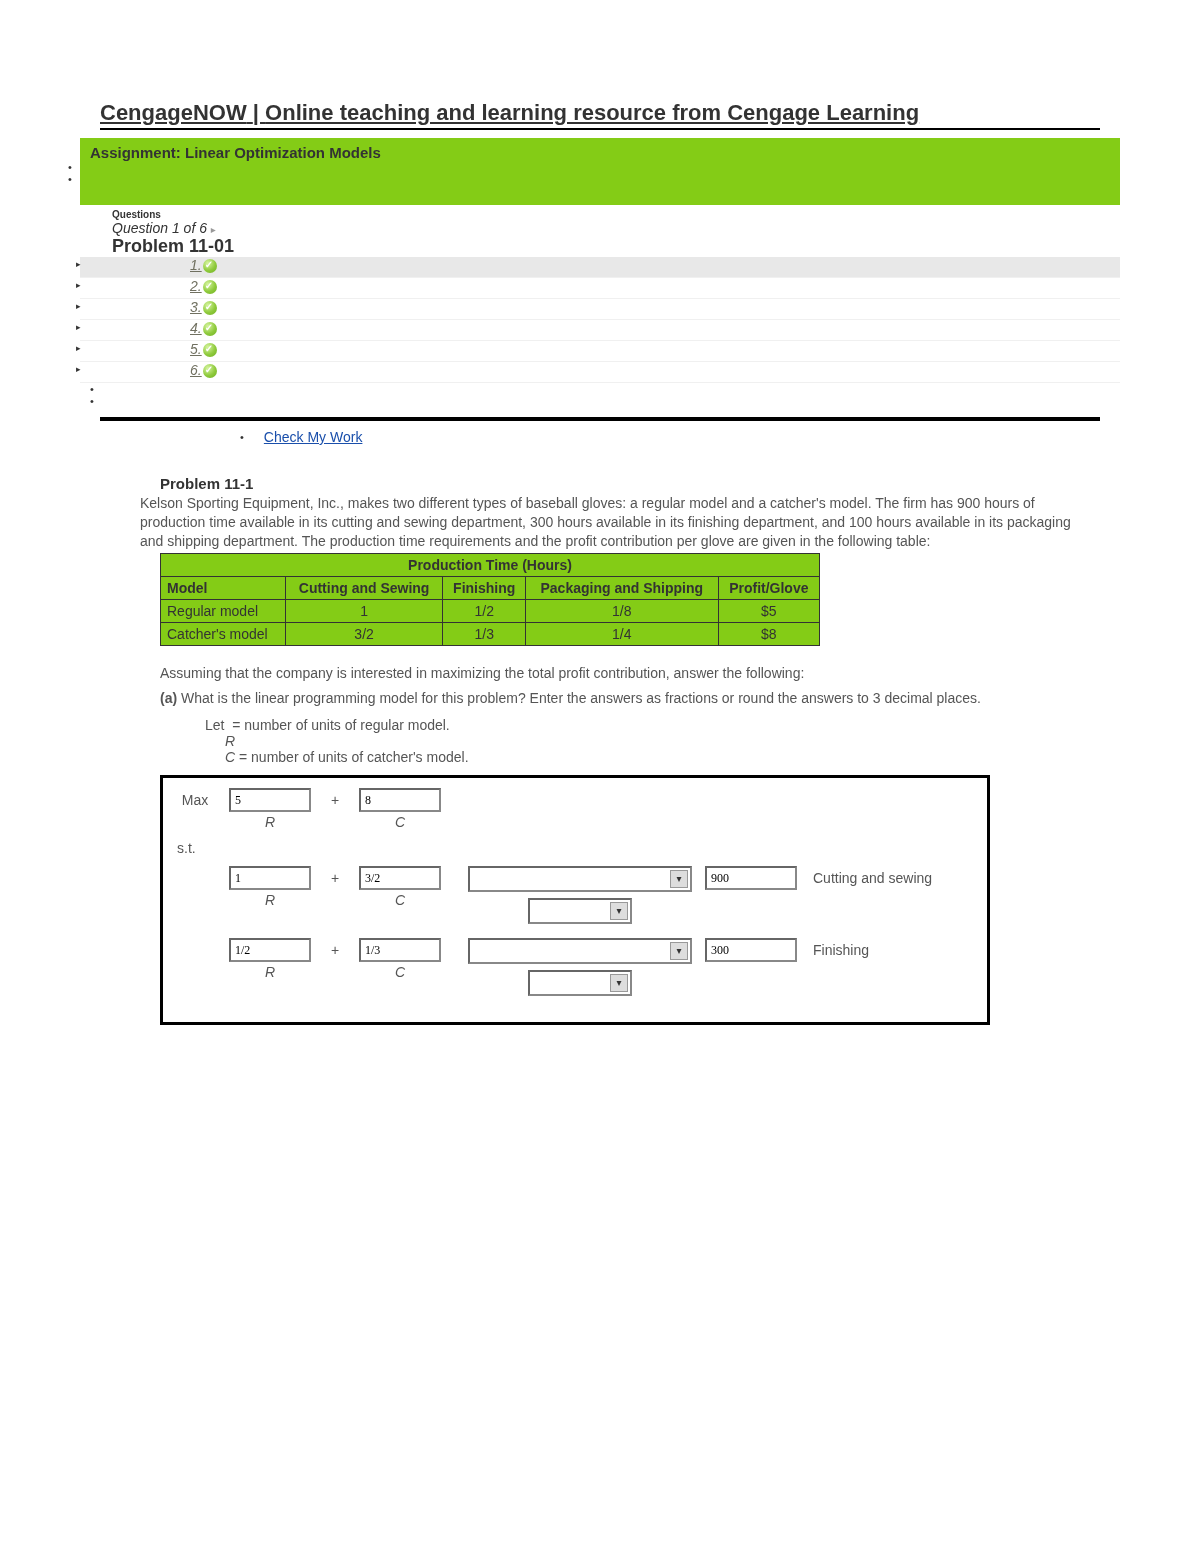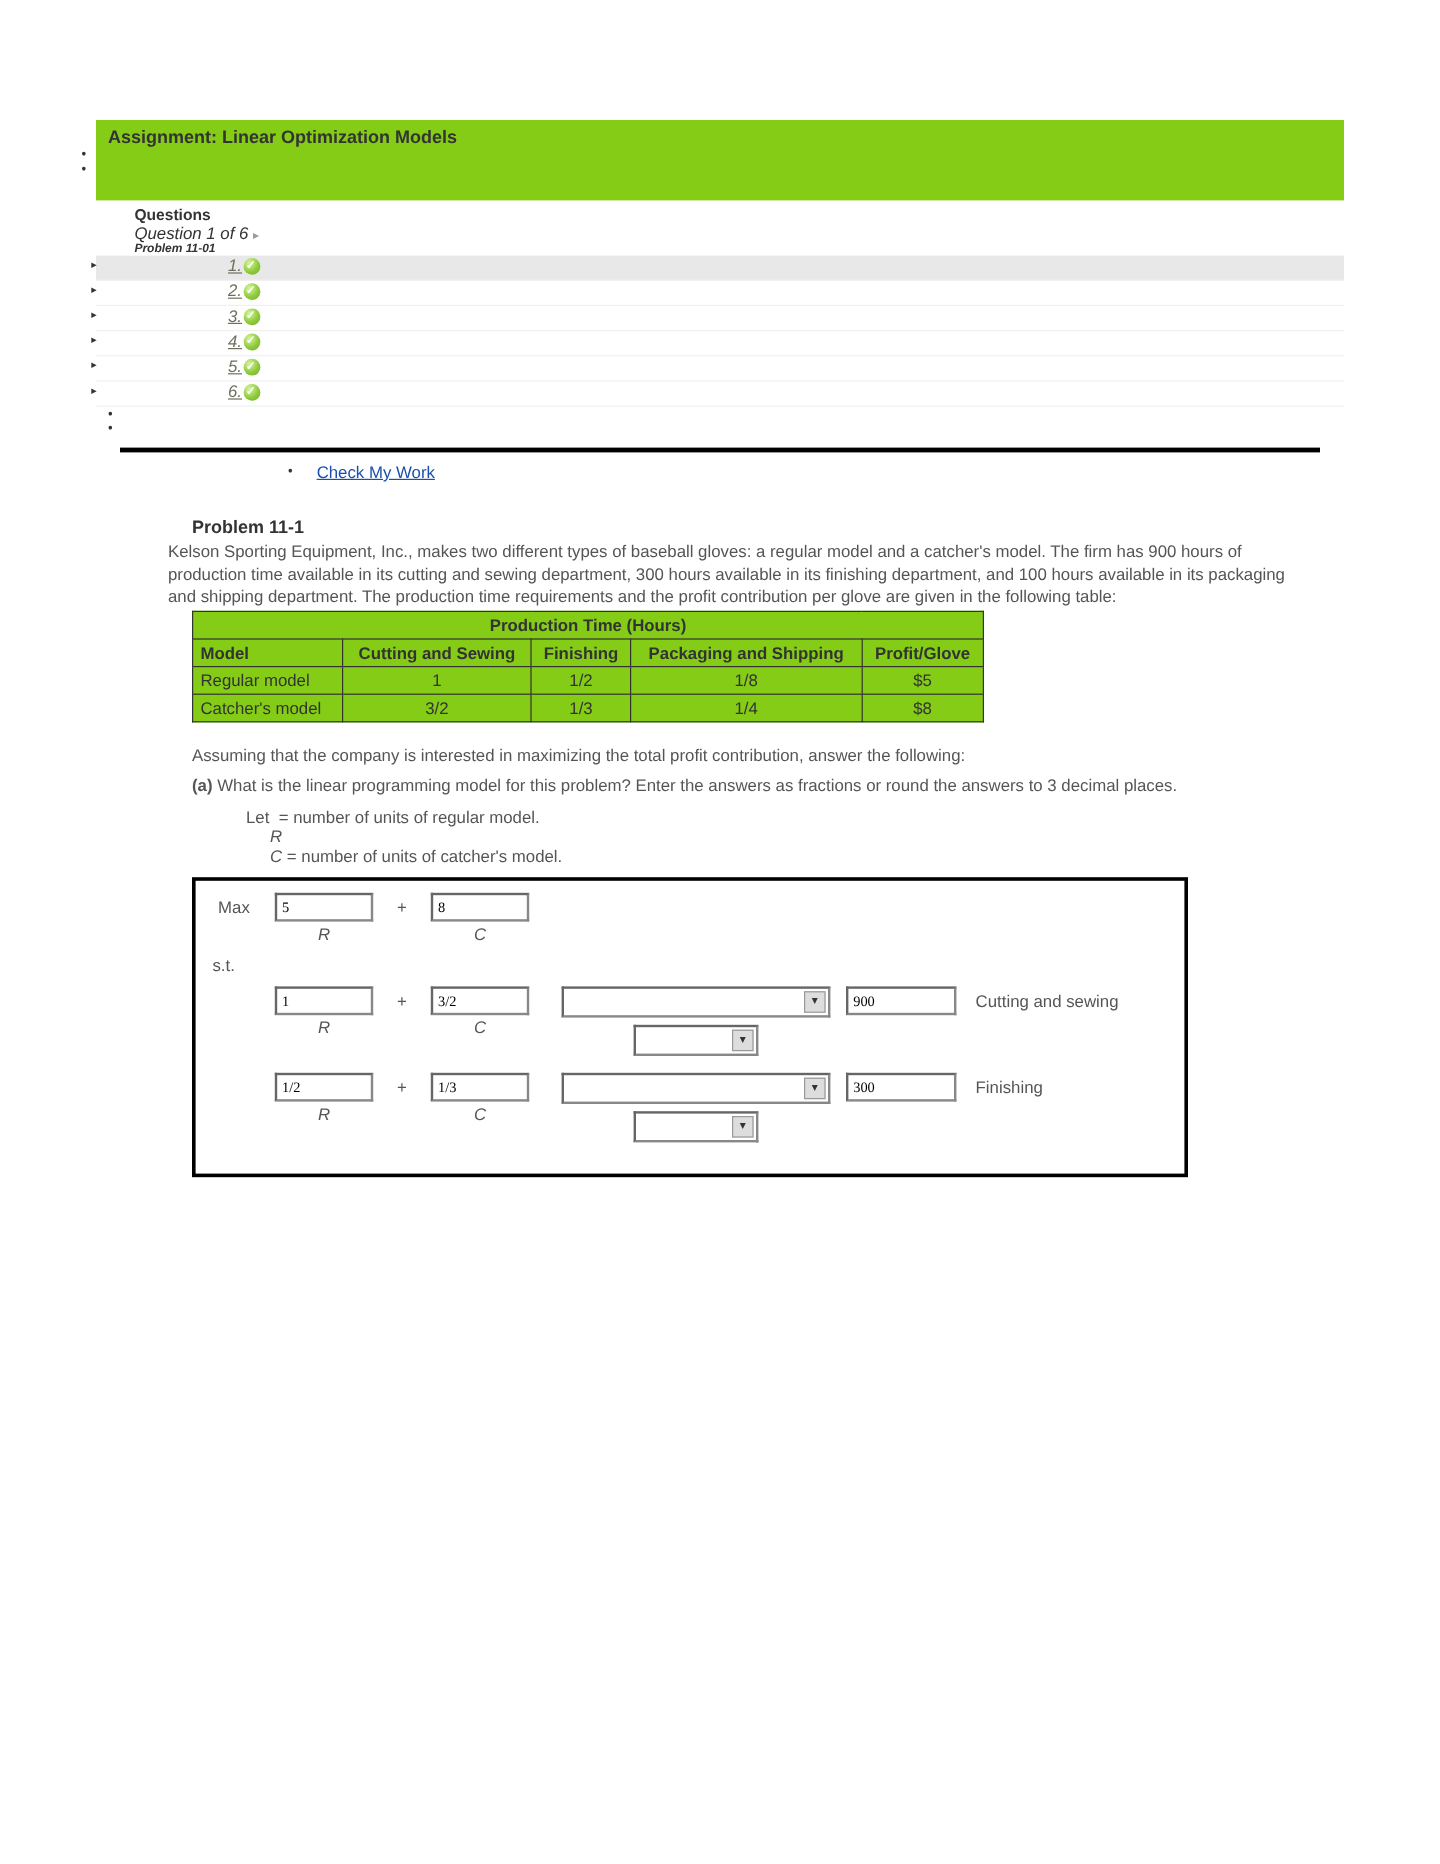"CengageNOW | Online teaching and" div.title { html: none -> <div> <span>CengageNOW</span> <span> | </span> <span>Online teaching and learning resource from Cengage Learning</span> </div> }
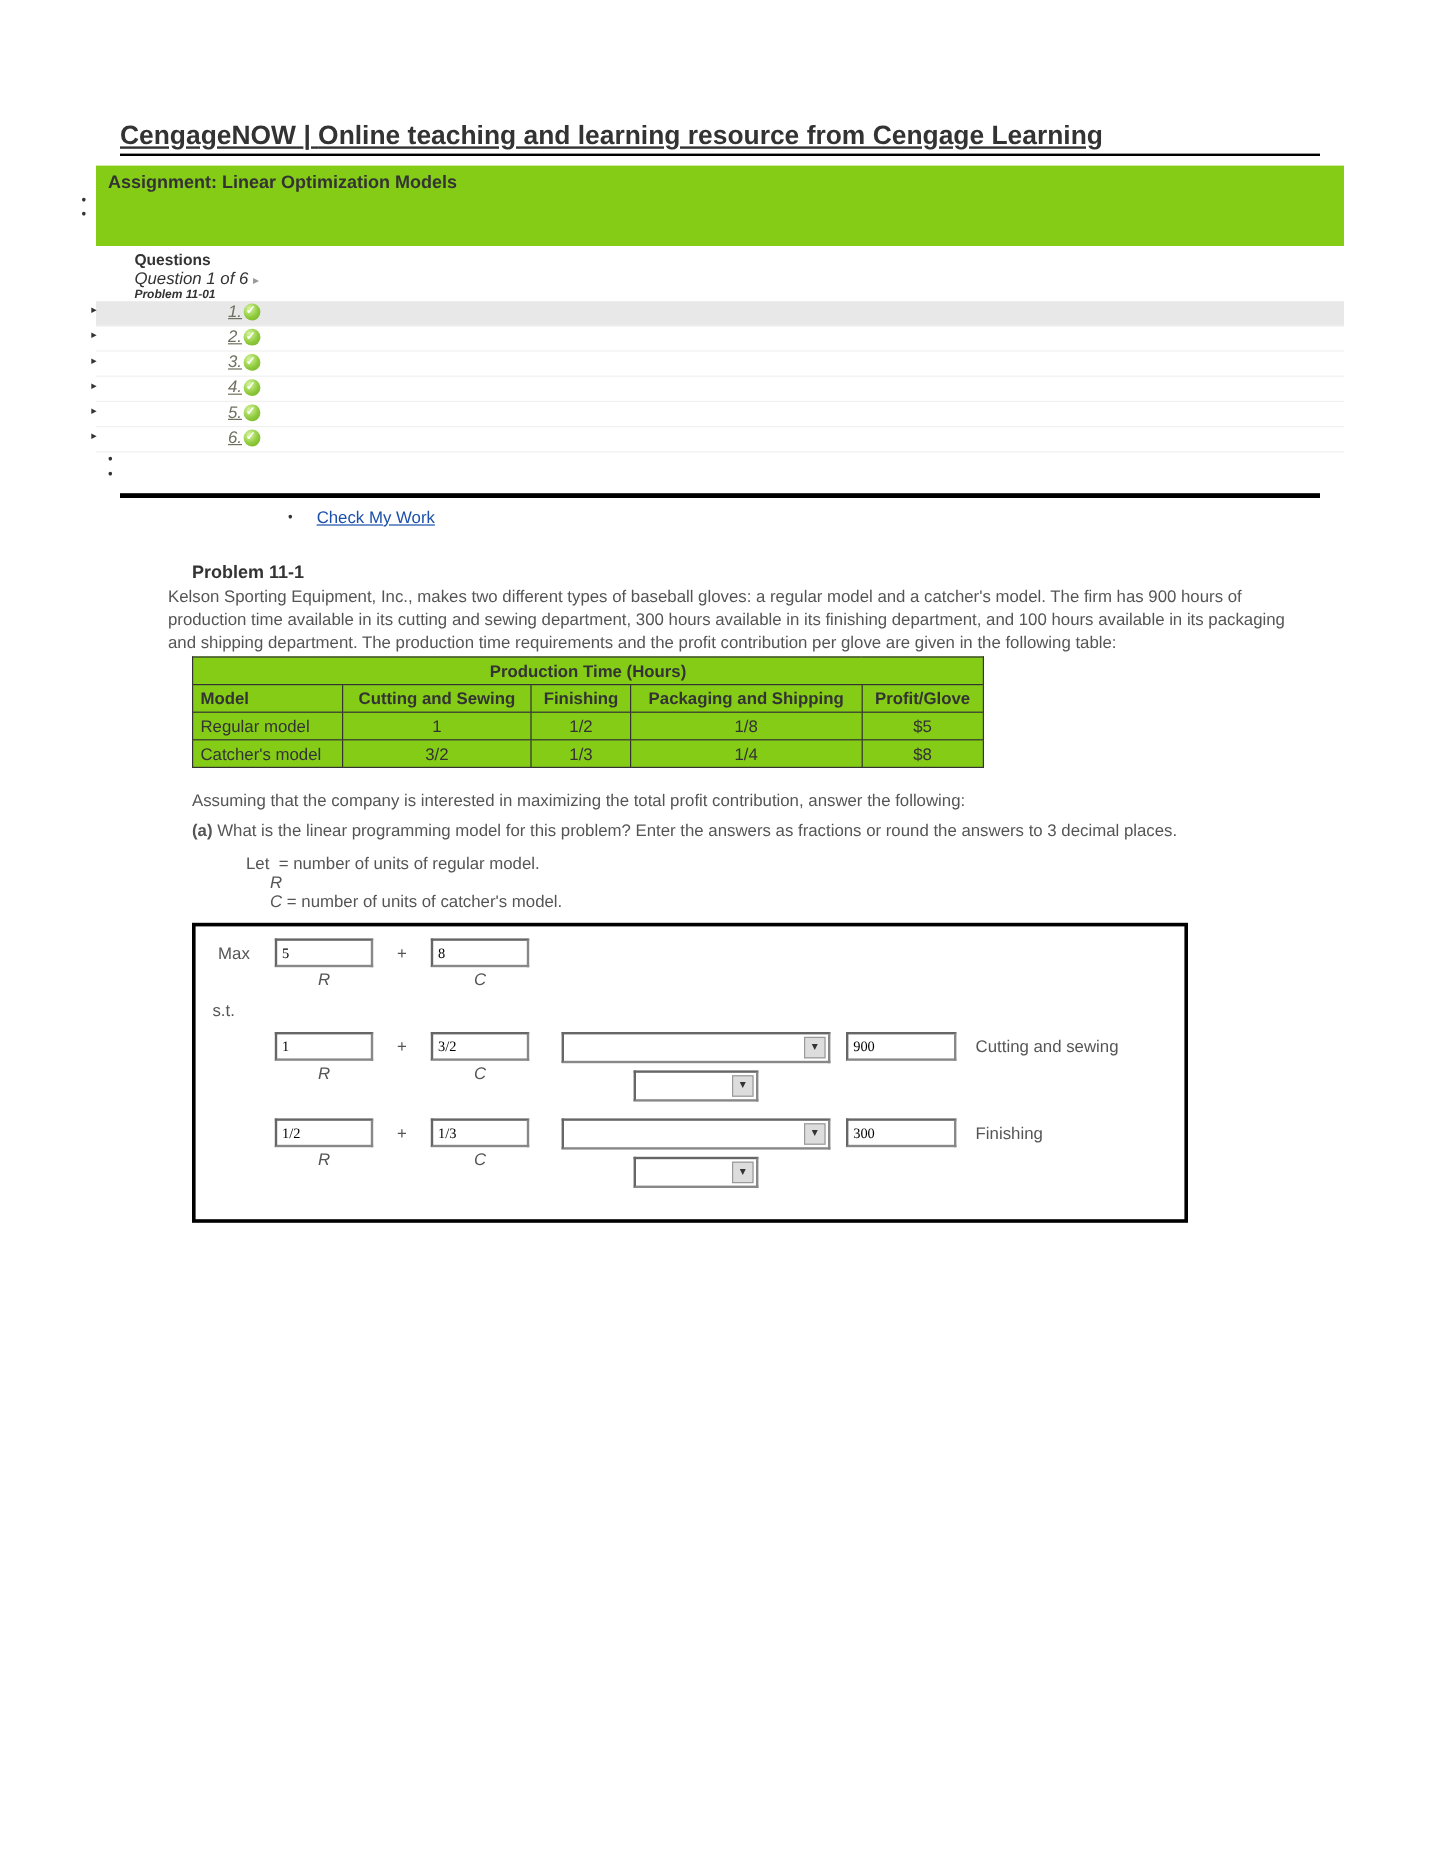"Questions" .questions-heading { font-size: 13px -> 10px }
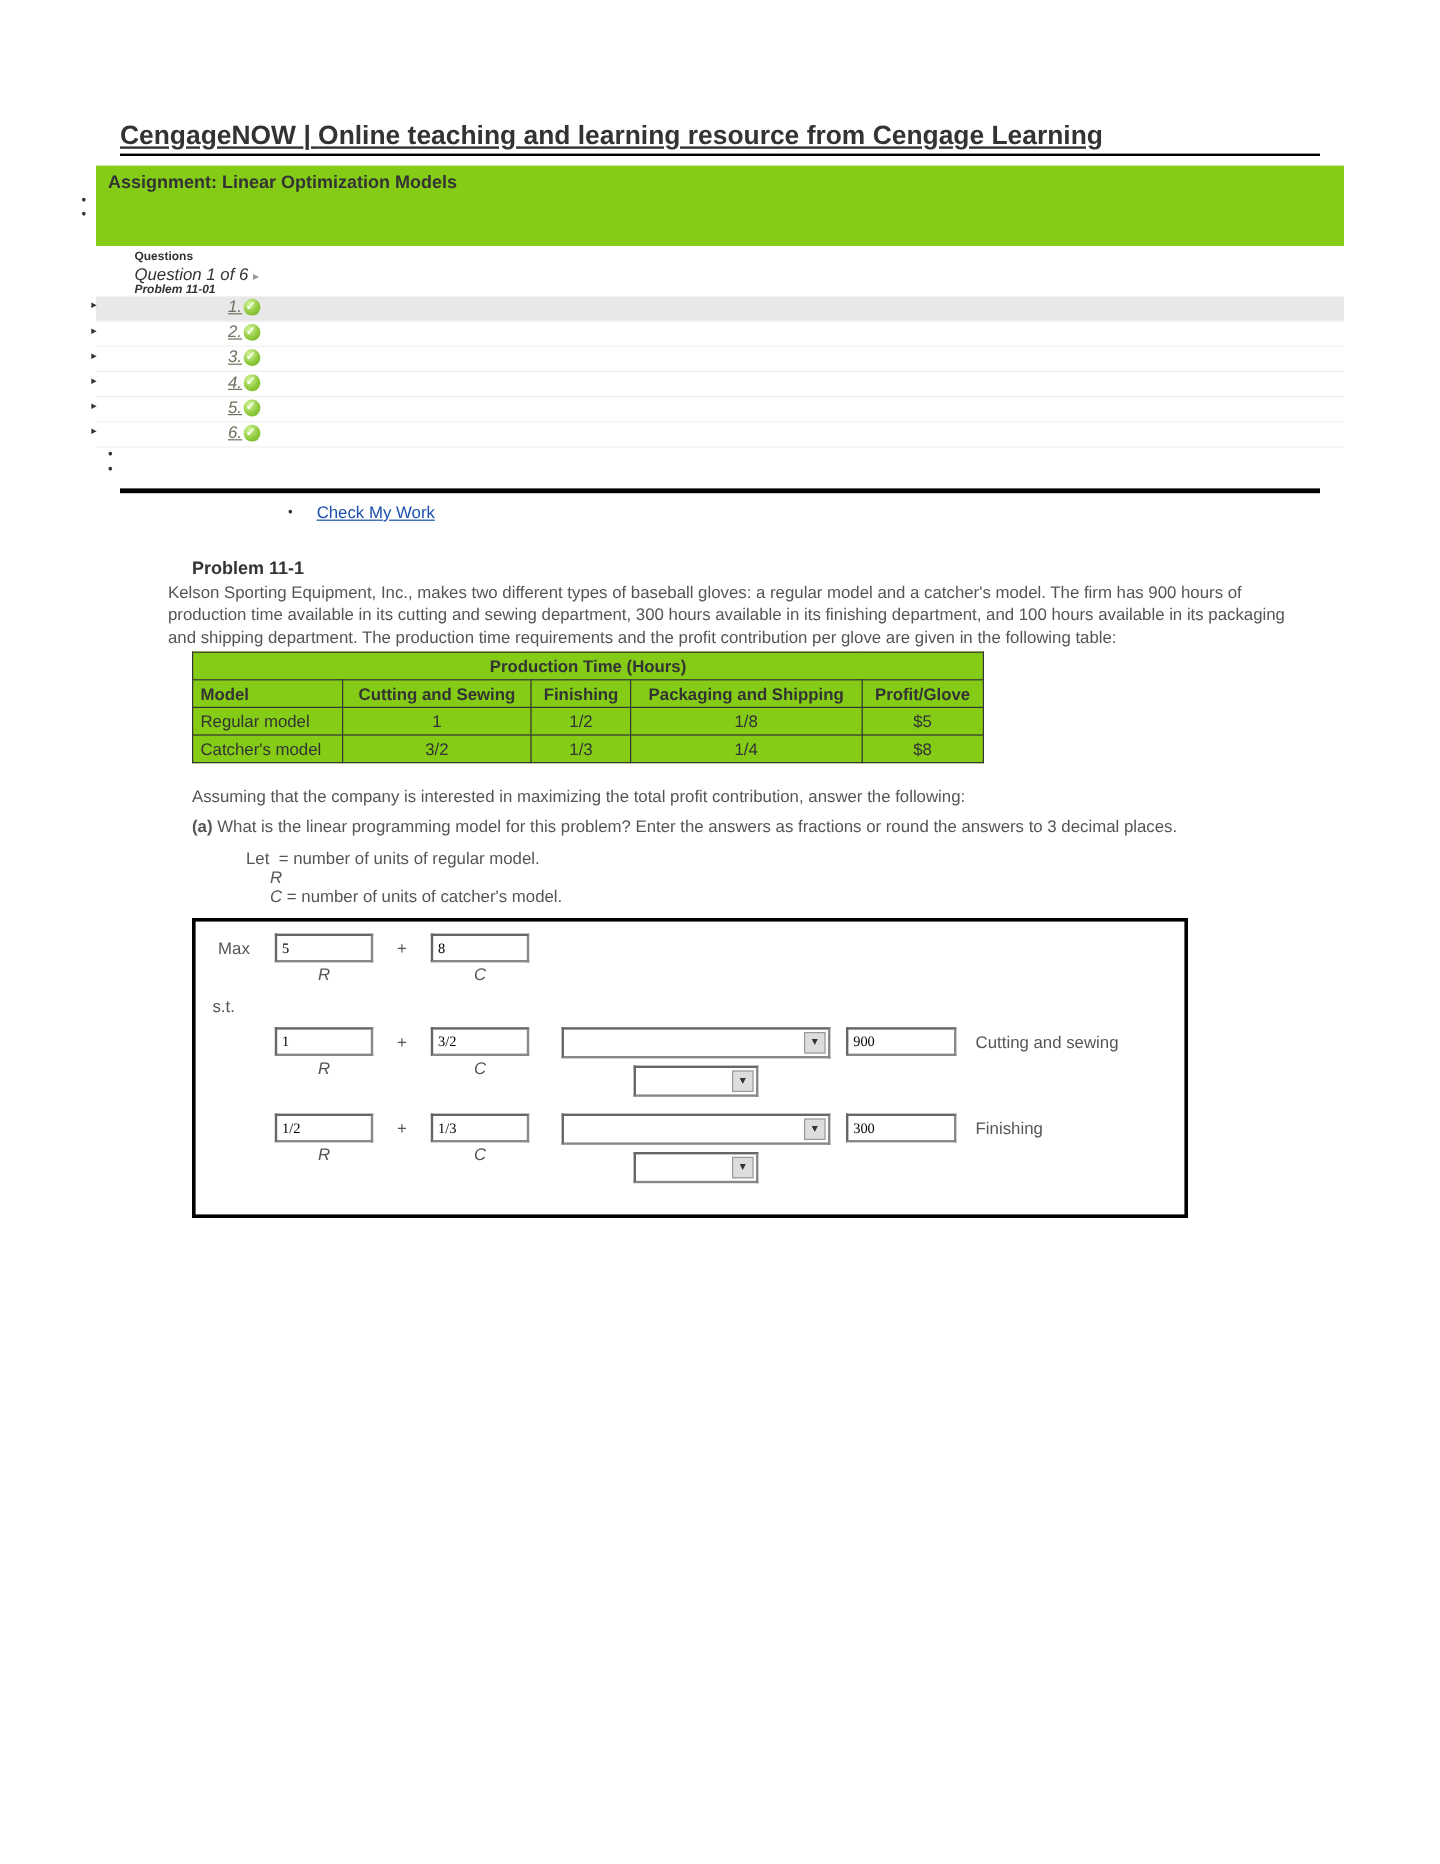"Problem 11-01" .problem-label { font-size: 10px -> 18px; font-style: italic -> none }
